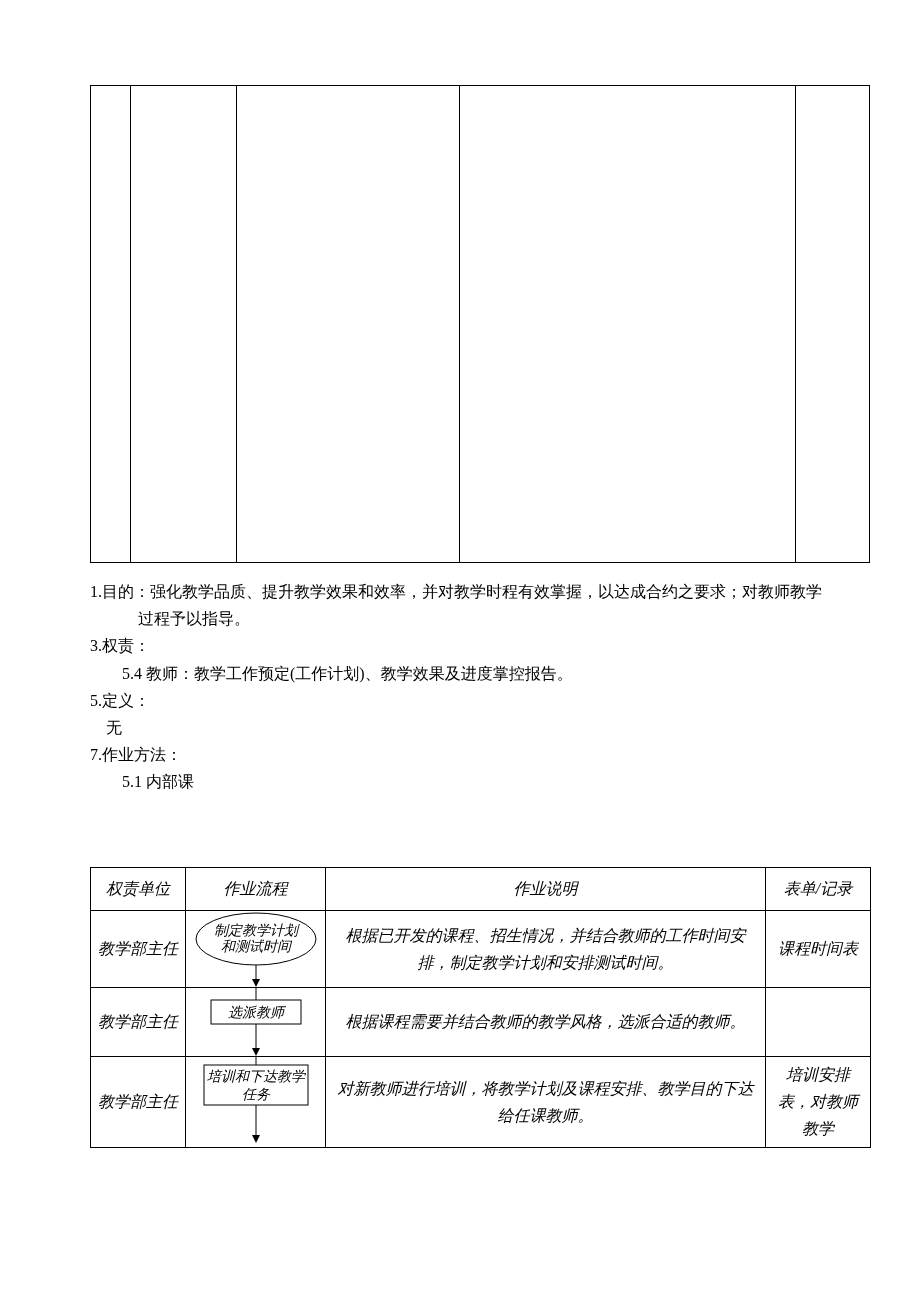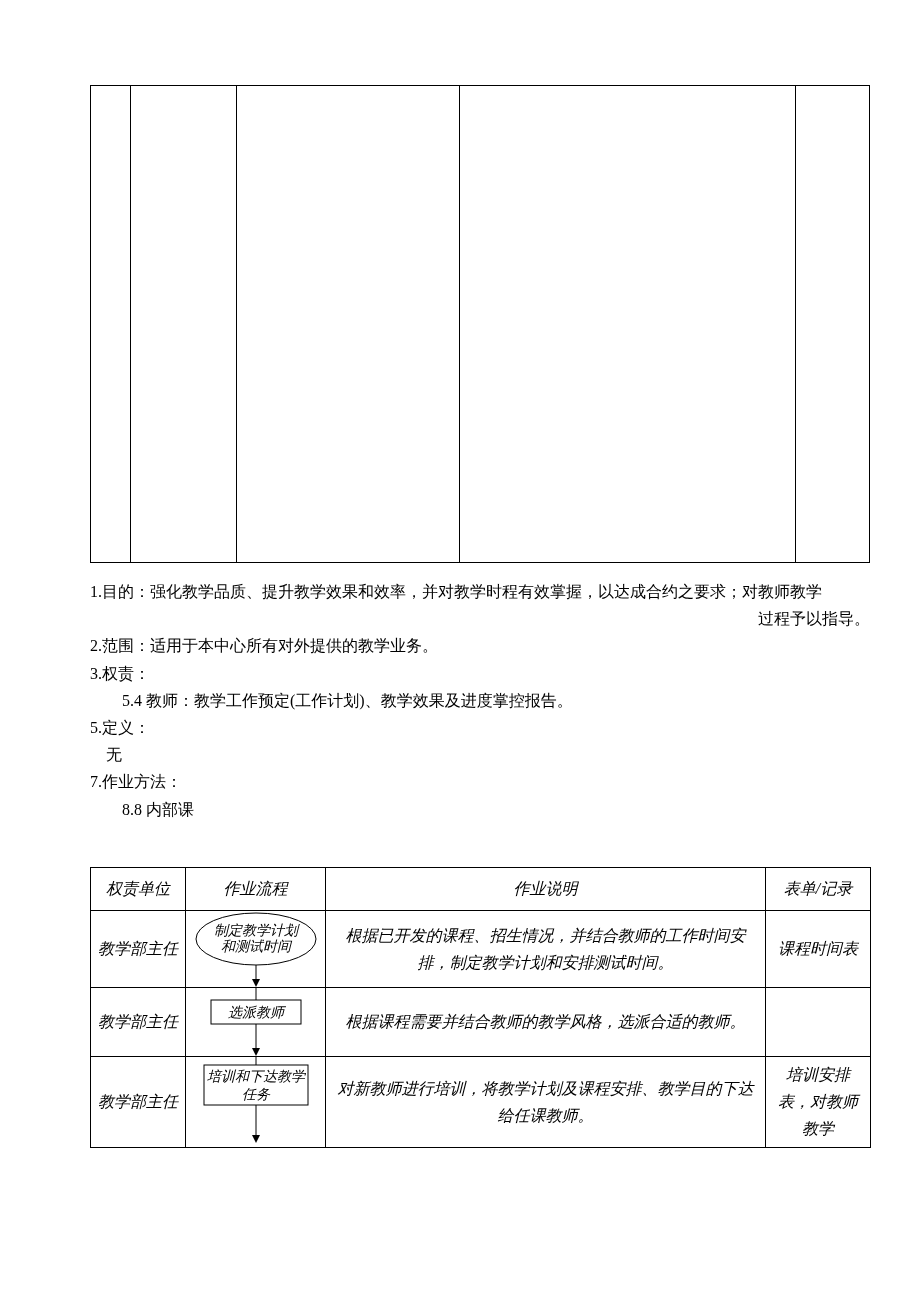"过程予以指导。" .indent2 { text-align: right -> none }
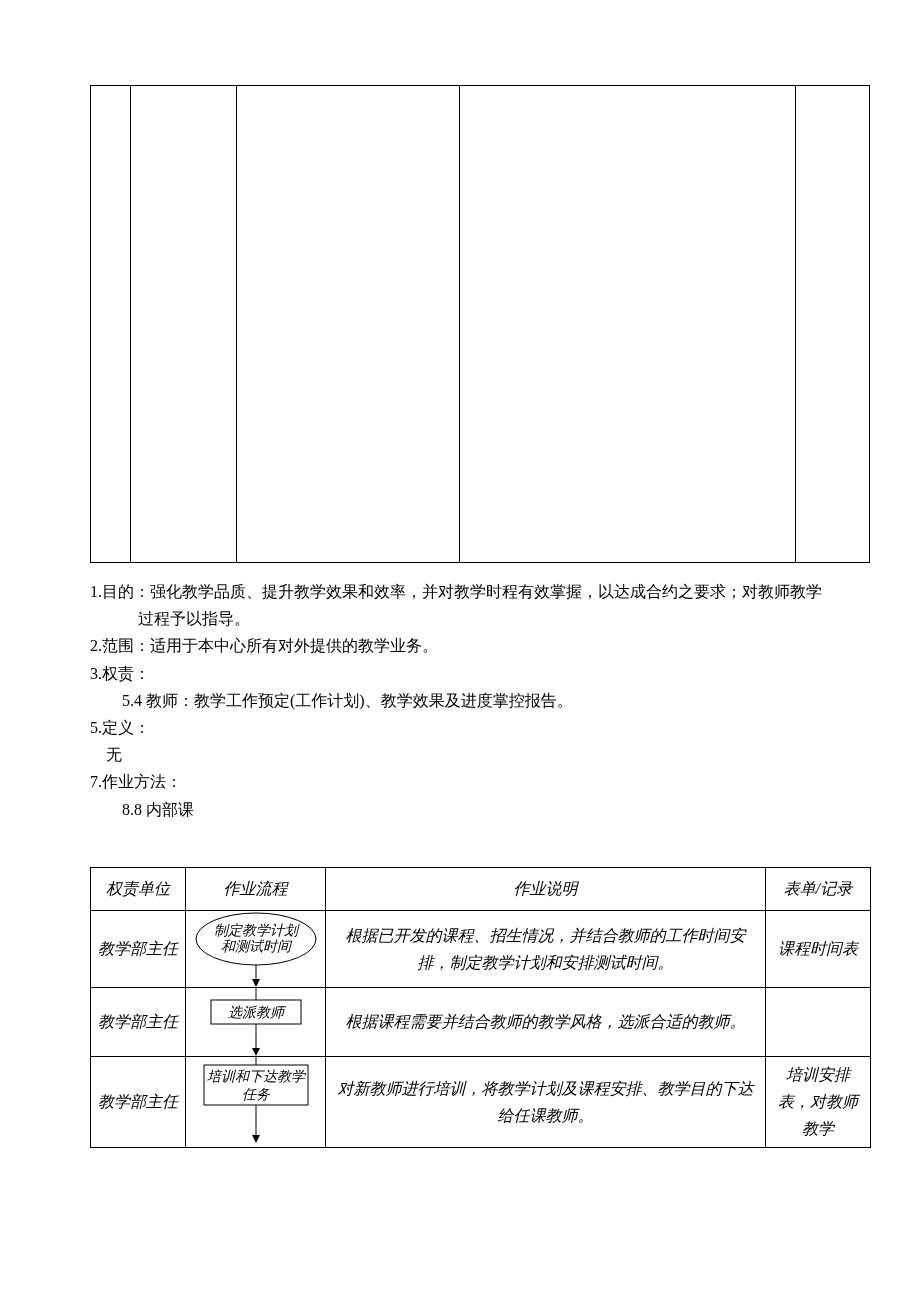"2.范围：适用于本中心所有对外提供的教学业务。" div.line { html: <div>2.范围：适用于本中心所有对外提供的教学业务。</div> -> none }
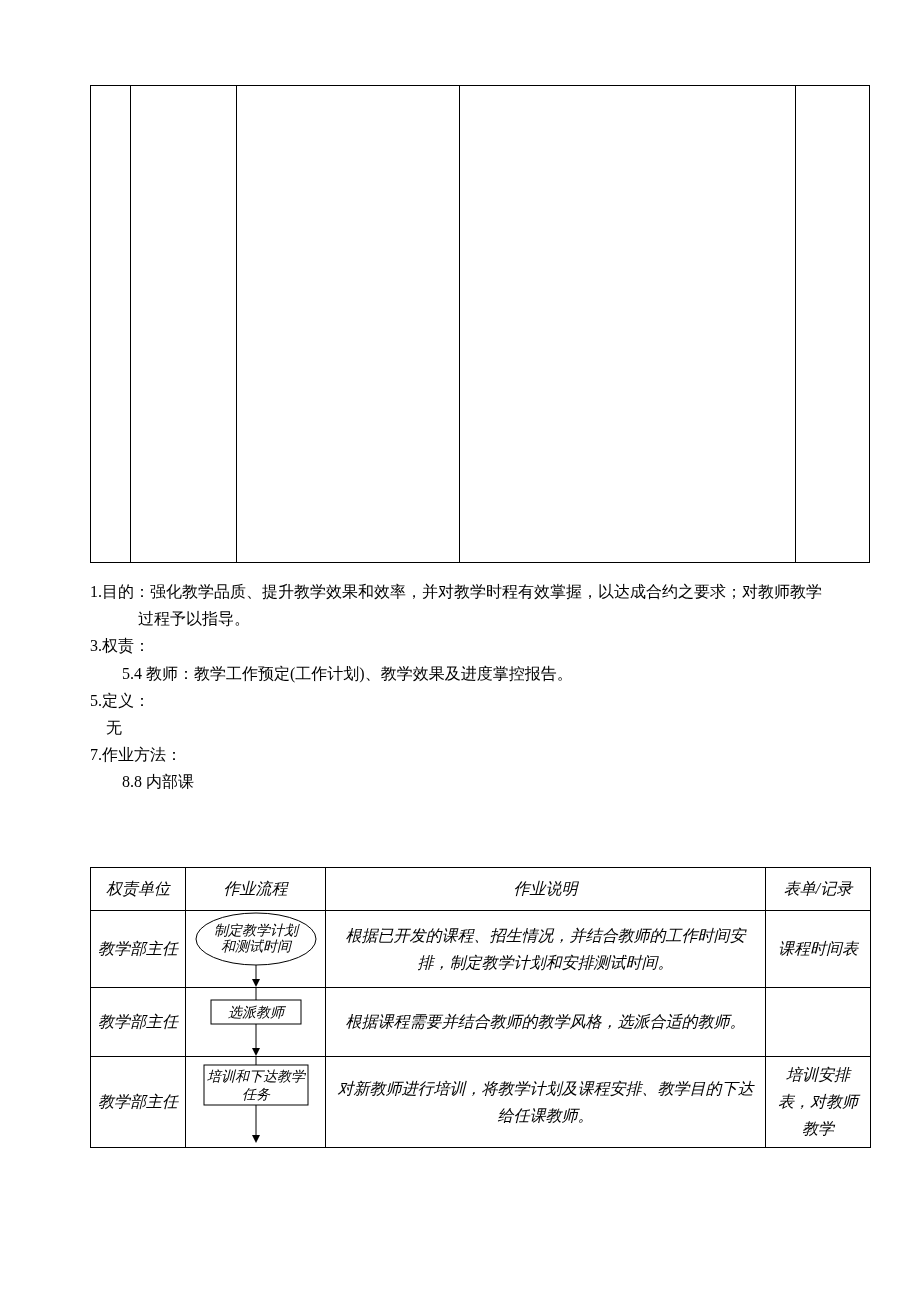"8.8 内部课" div.line { text: 8.8 -> 5.1 }
